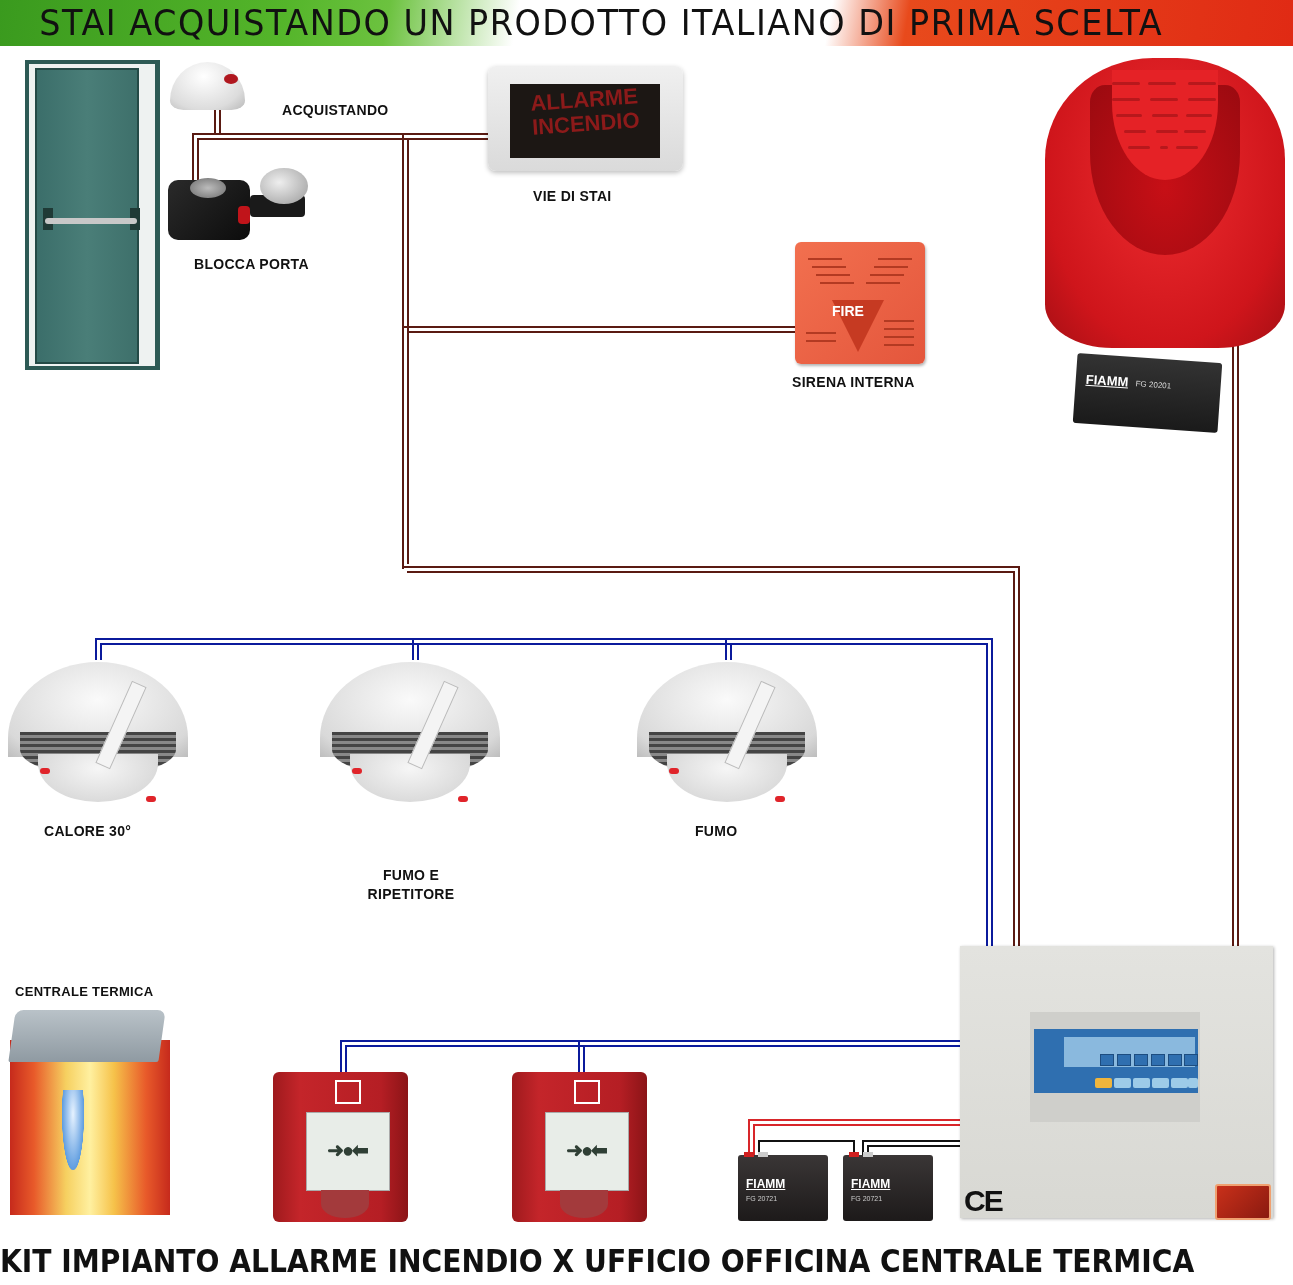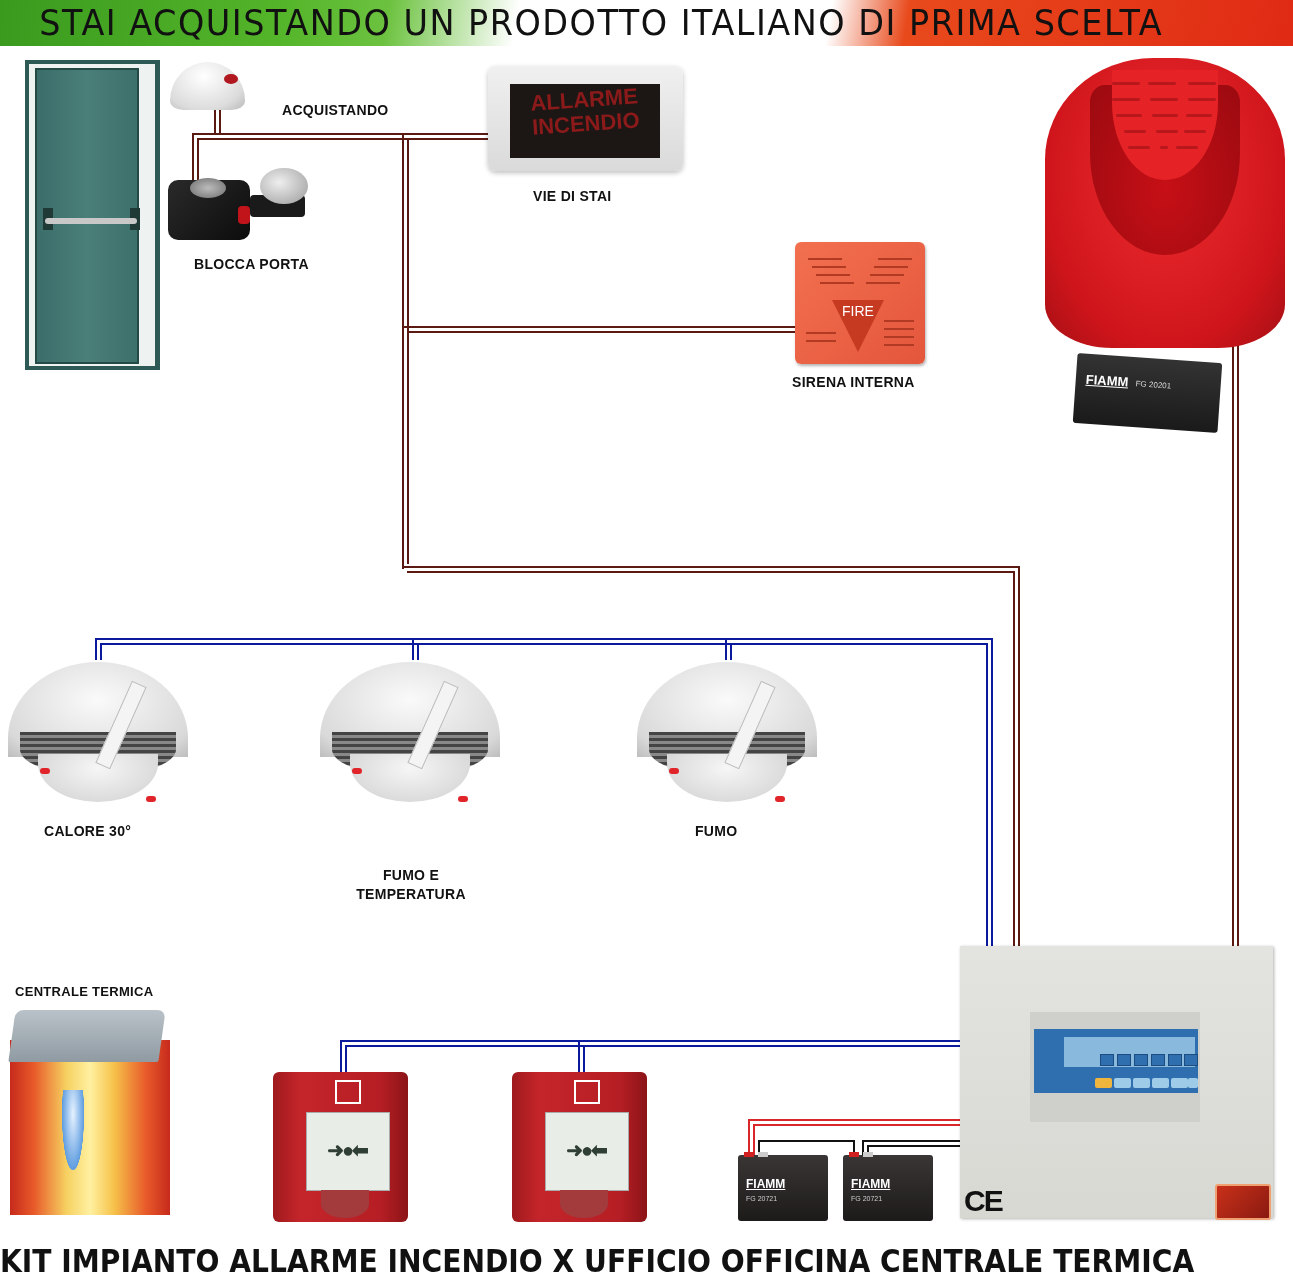"FIRE" .fire-text { font-weight: normal -> bold; text-align: center -> left }
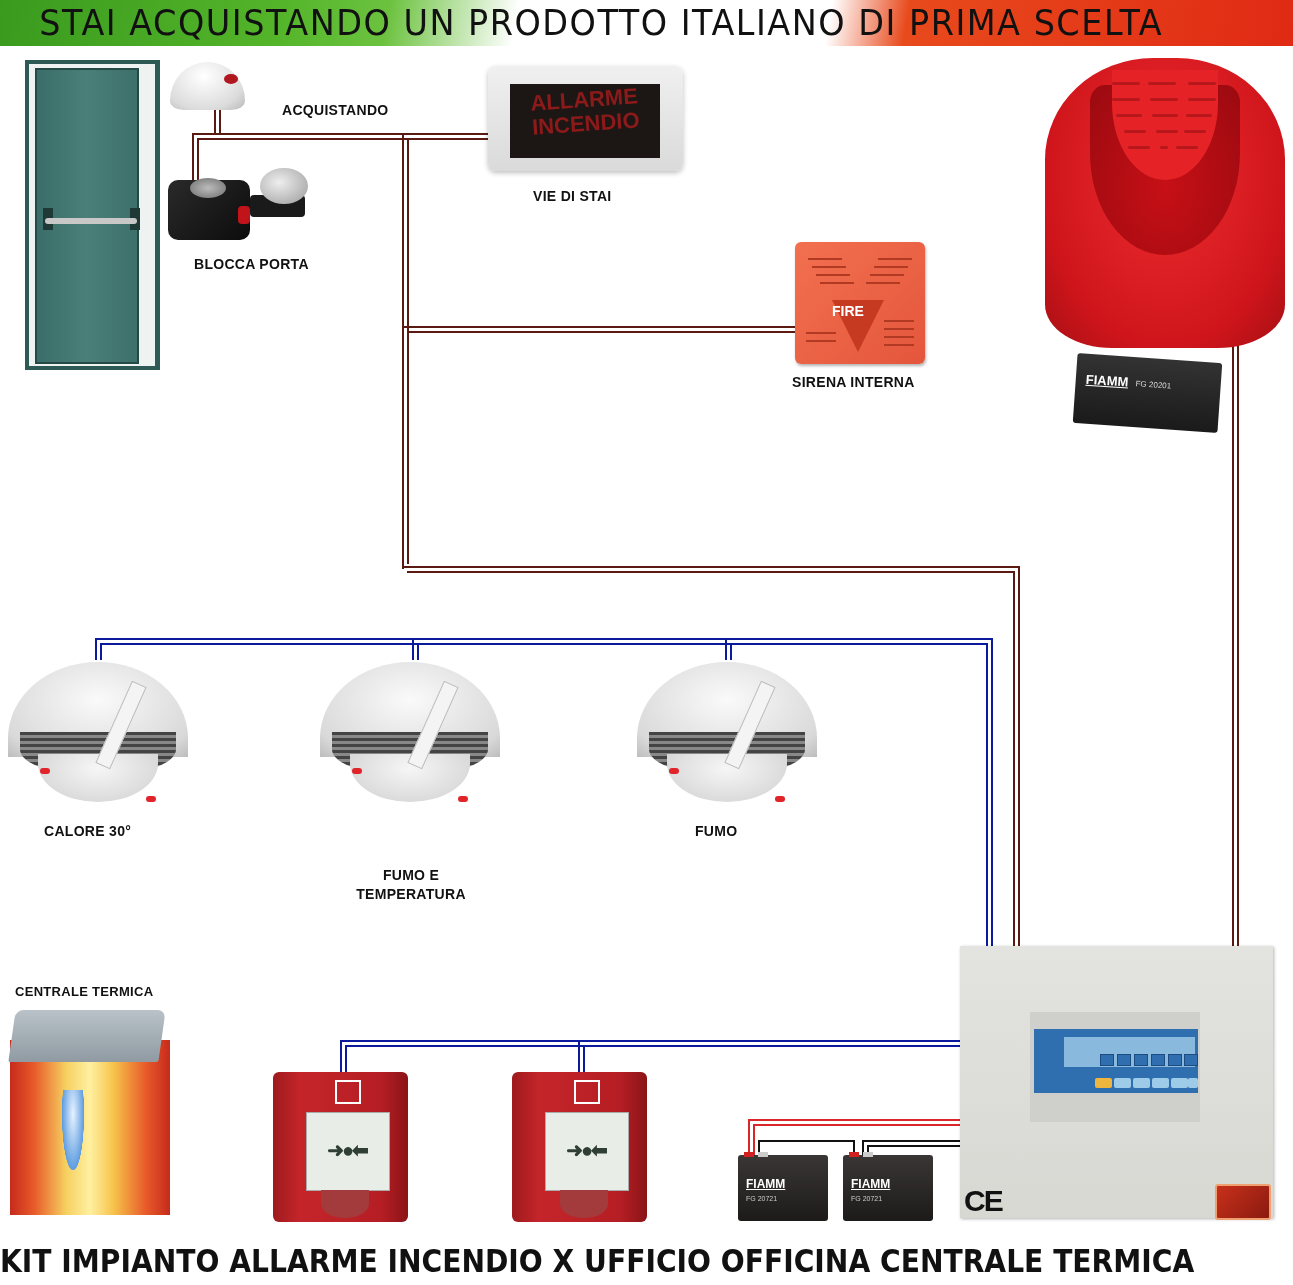"TEMPERATURA" div { text: TEMPERATURA -> RIPETITORE }
